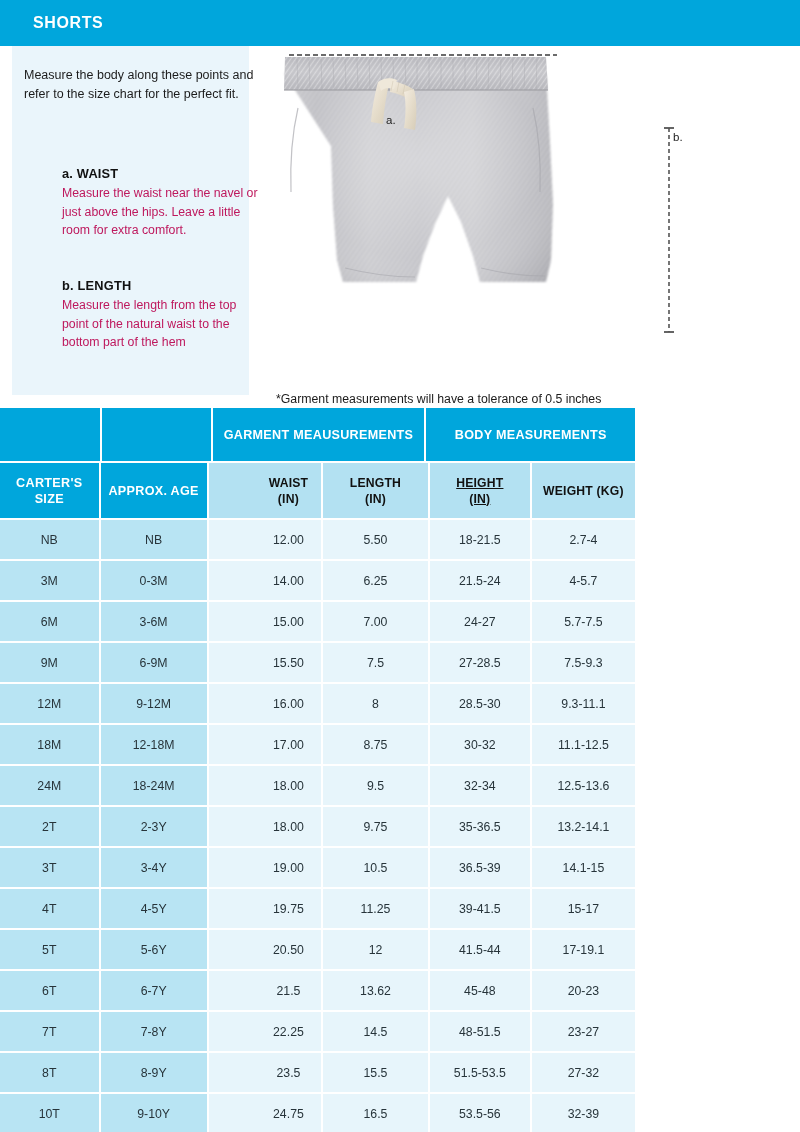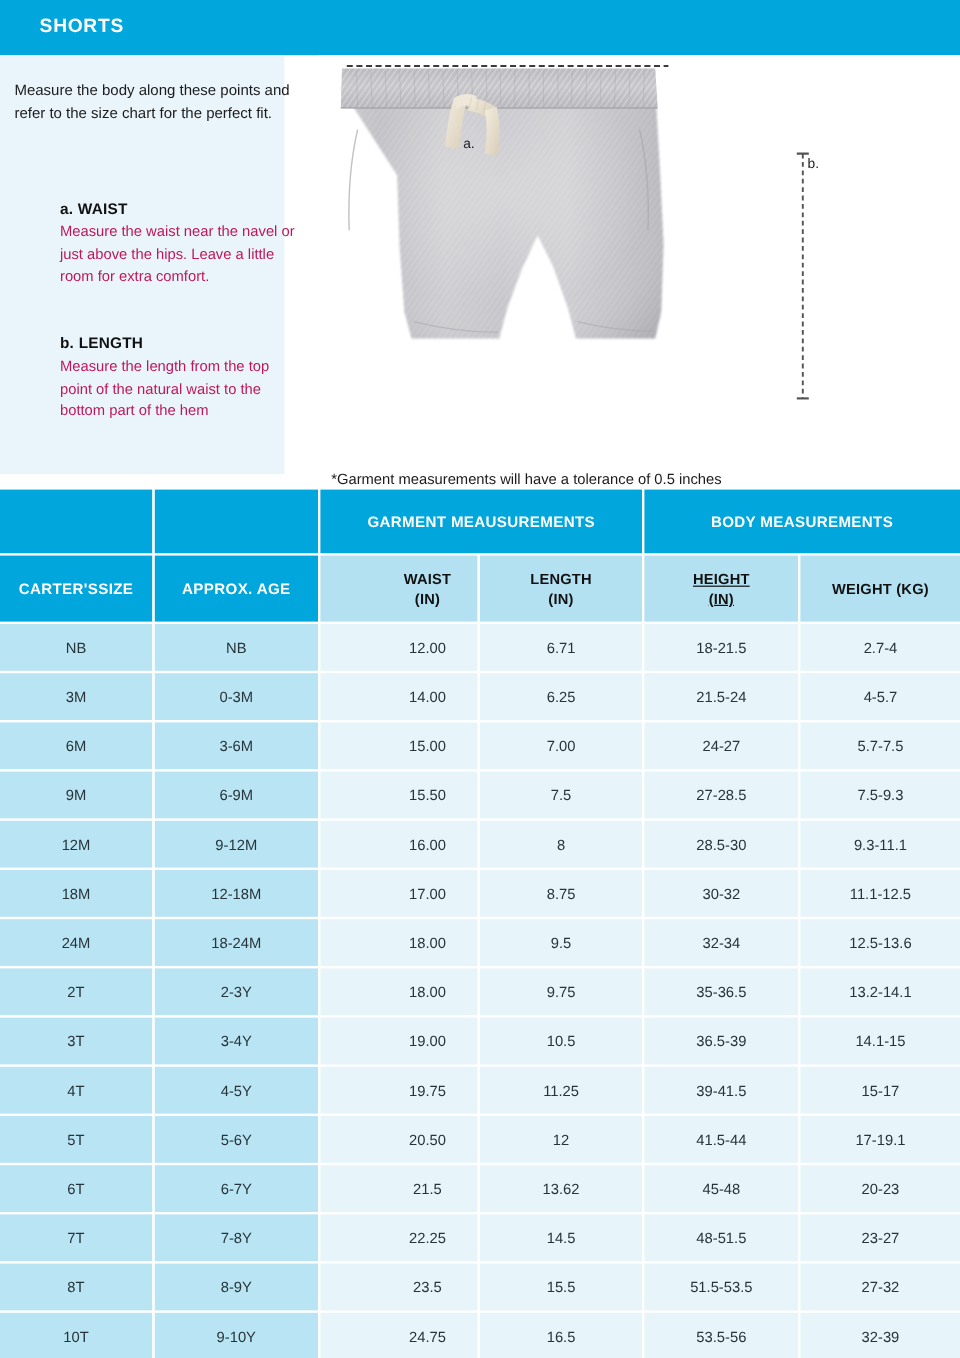"Measure the body along these" .sidebar { left: 0 -> 12px }
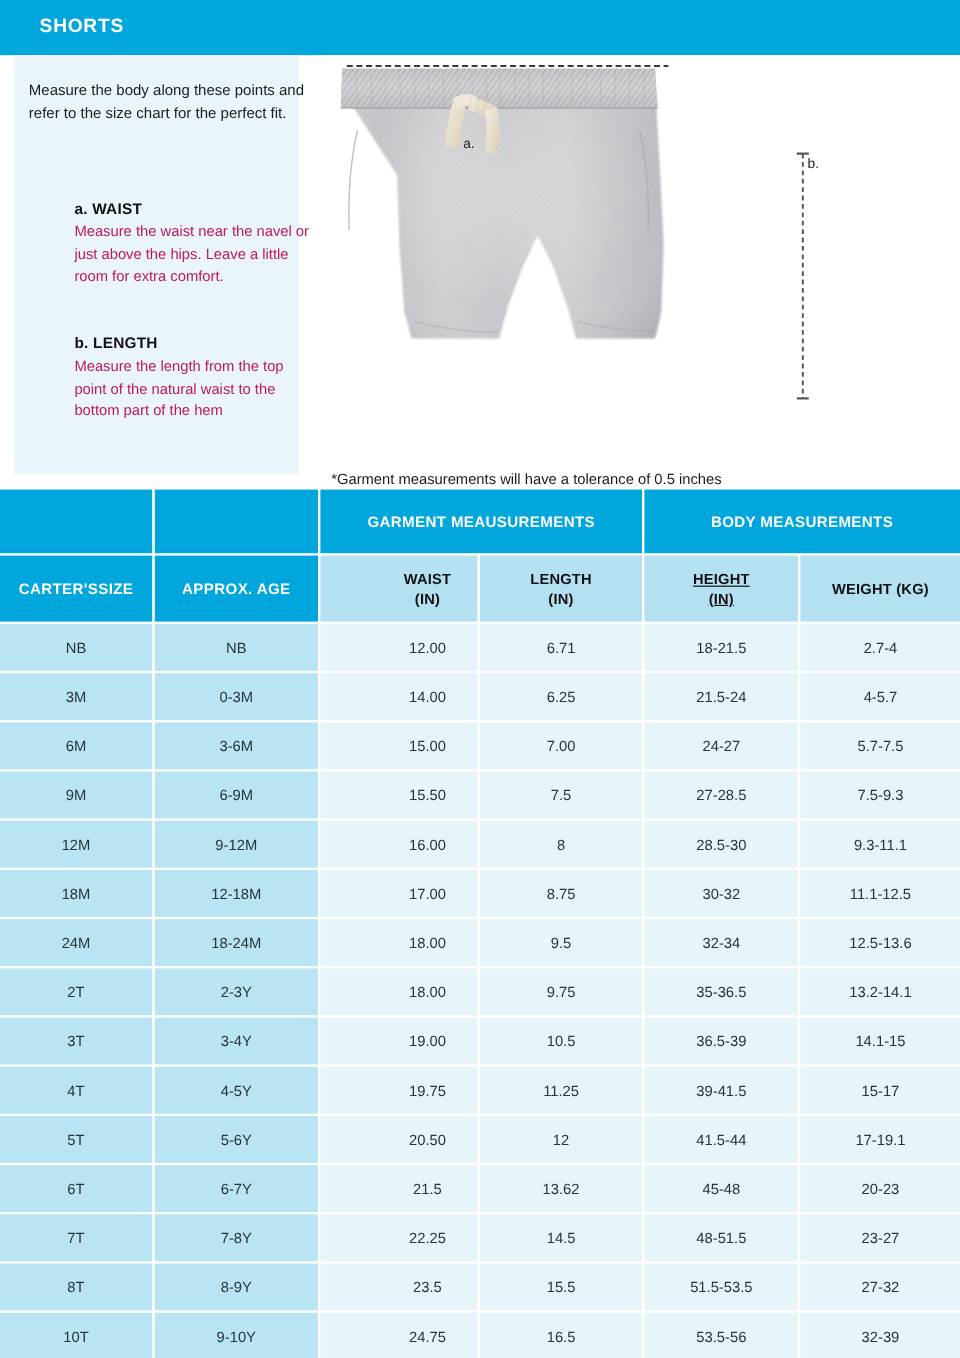"GARMENT MEAUSUREMENTS" .trow { width: 800px -> 635px }
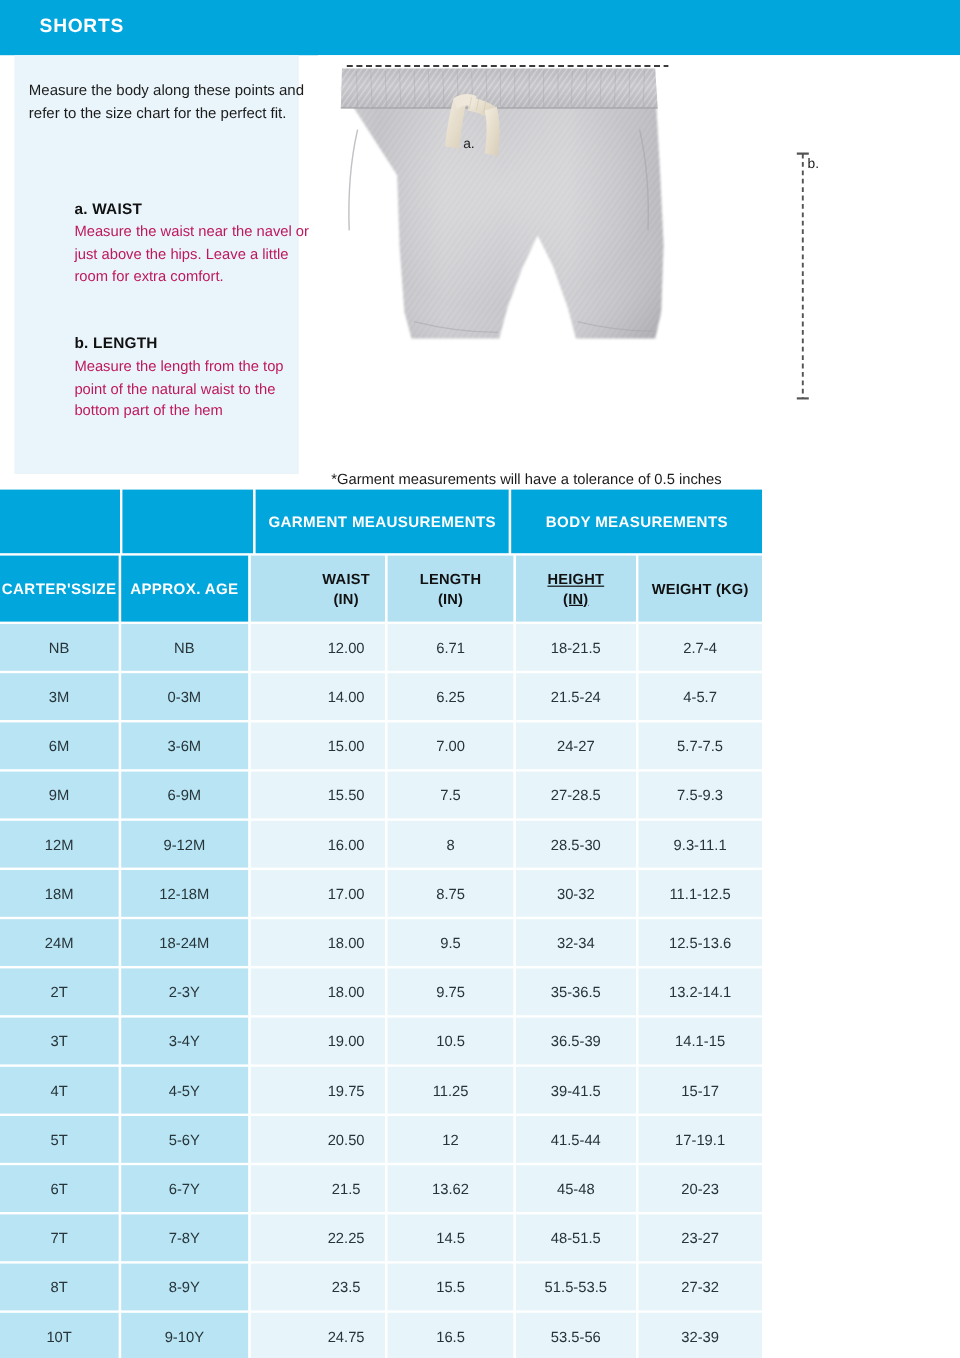"CARTER'S" div { flex-direction: row -> column }
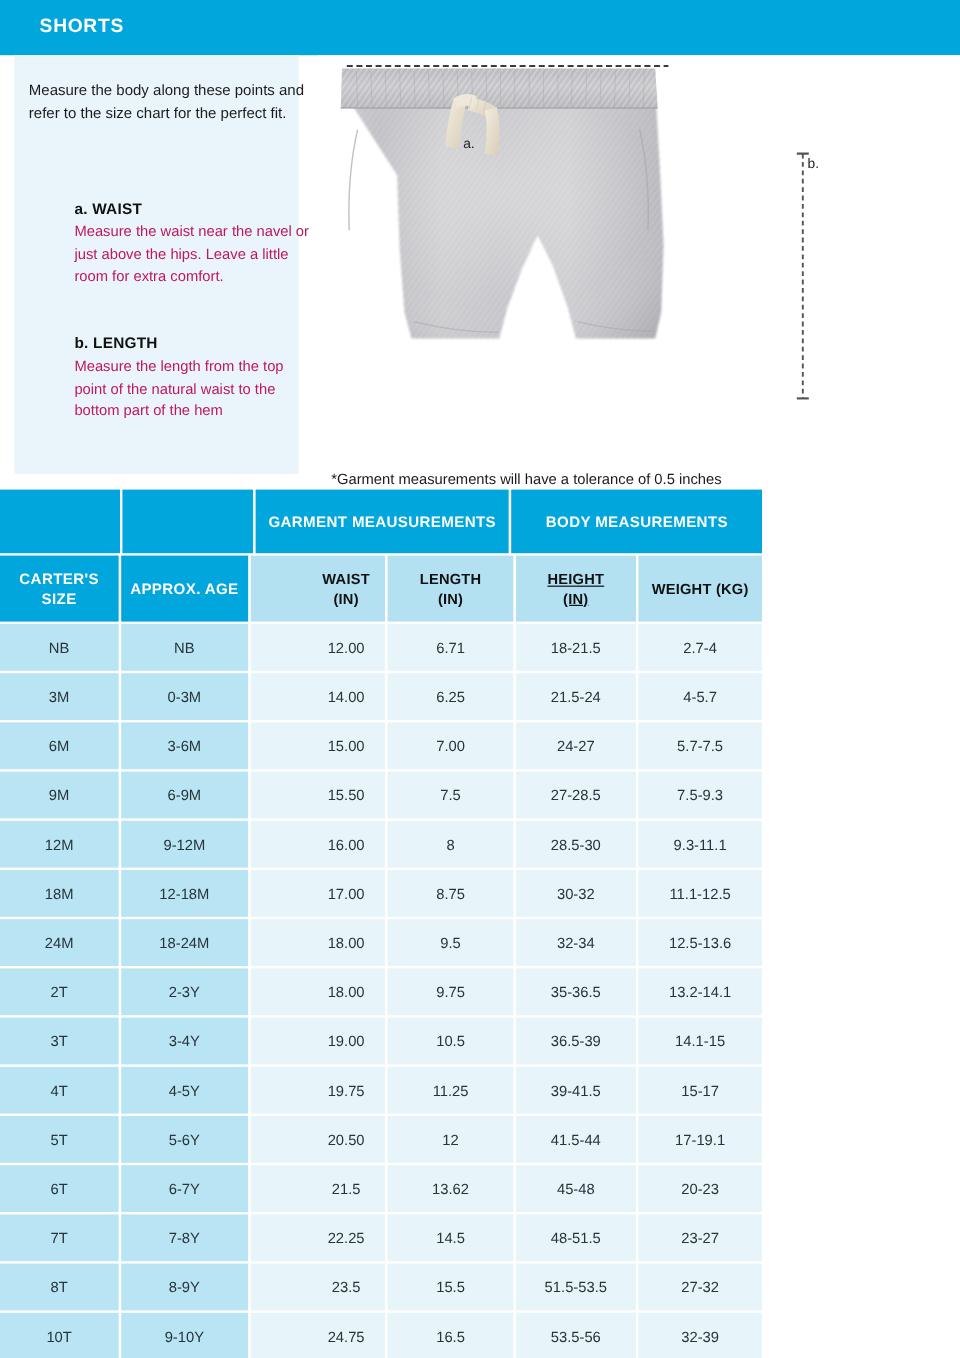"6.71" div.cell { text: 6.71 -> 5.50 }
